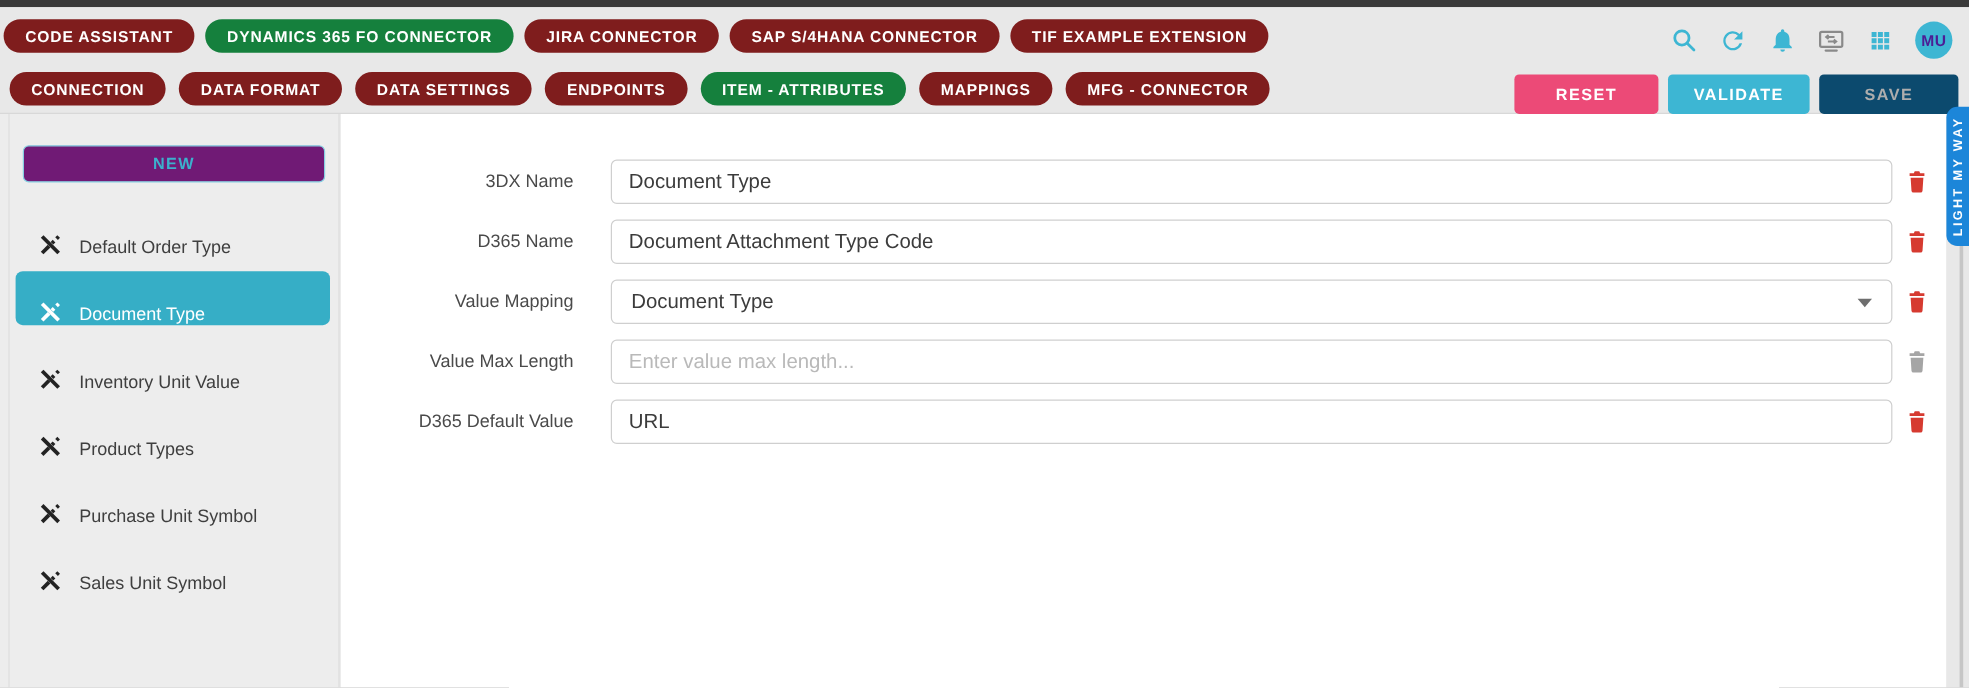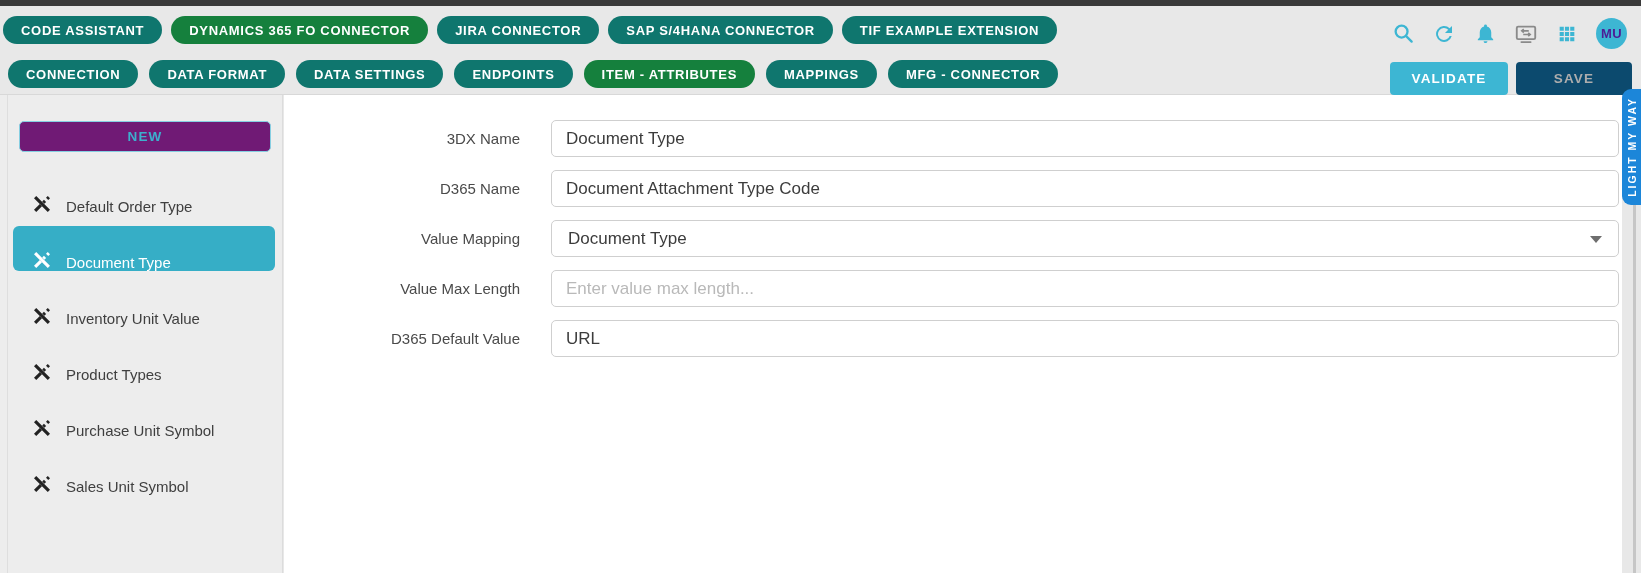"CODE ASSISTANT" .pill { background: #0f766e -> #7f1d1d }
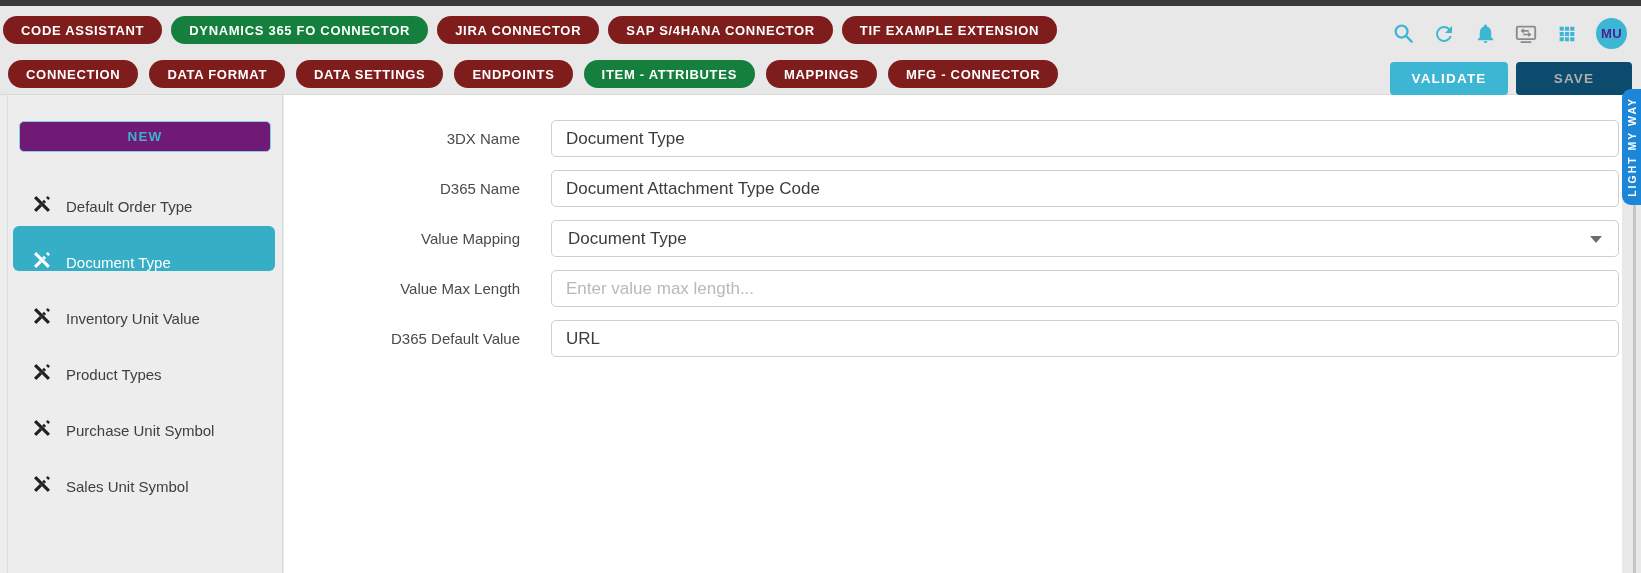"RESET" button.btn { html: none -> <button>RESET</button> }
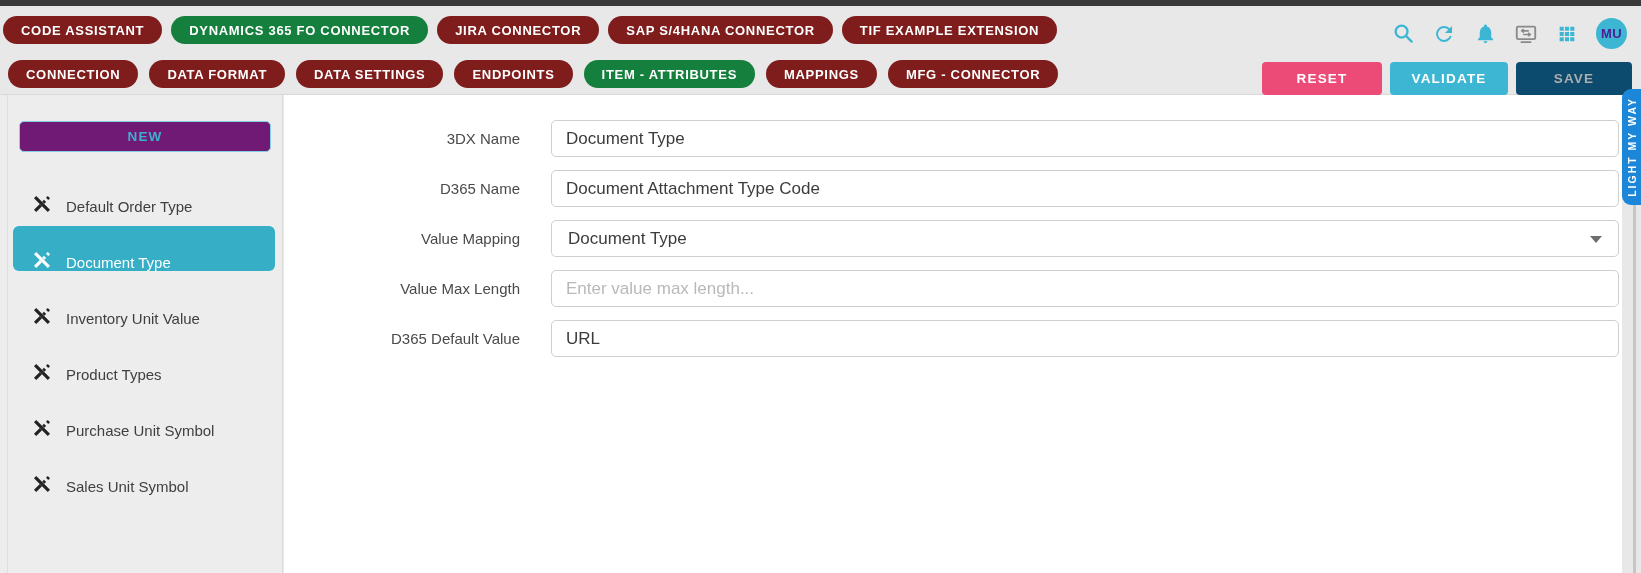"3DX Name" .form { margin-left: 42px -> none; padding-top: 25px -> 38px }
